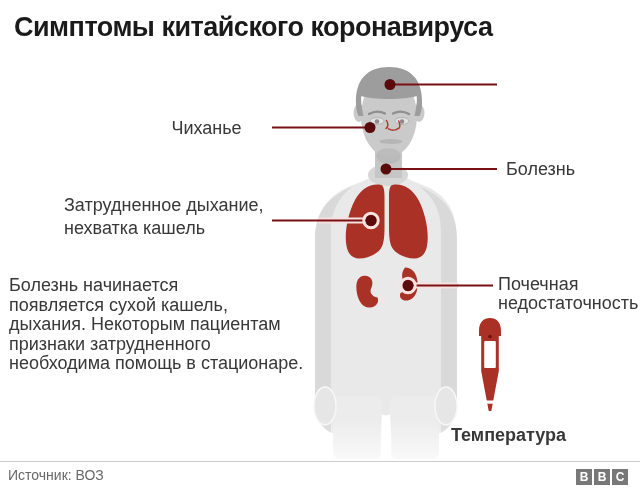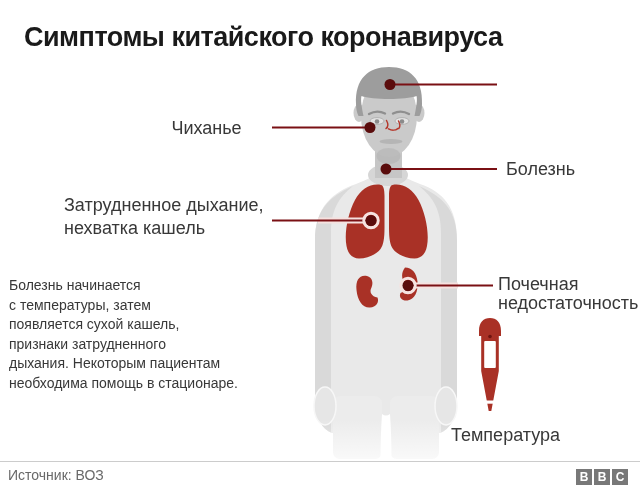"Симптомы китайского коронавируса" .page-title { margin: 16px -> 6px }
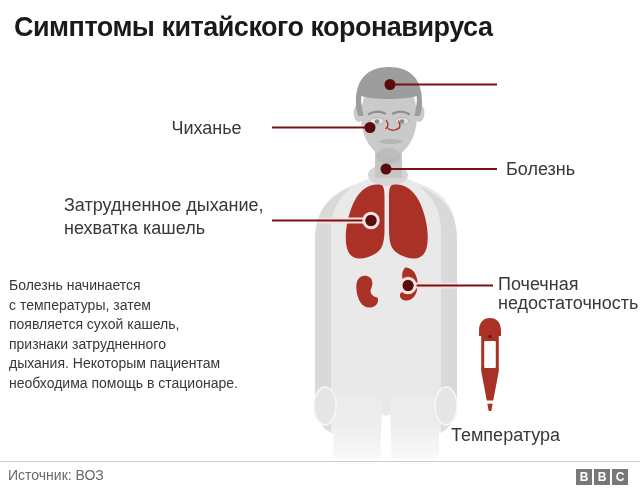"Болезнь начинается" .description { font-size: 14px -> 18px }
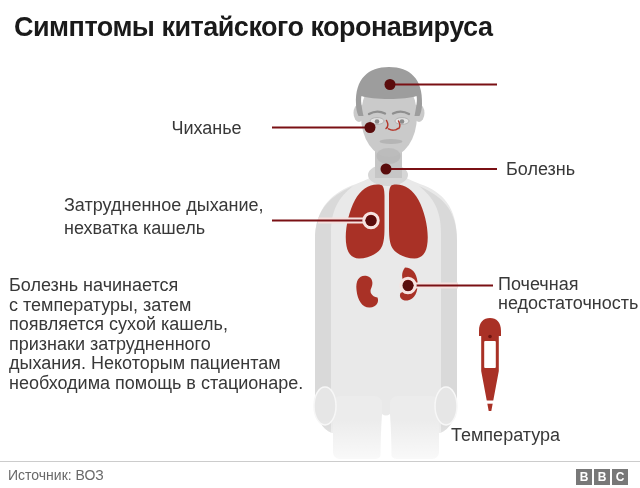"с температуры, затем" span.ln { html: <span>с температуры, затем</span> -> none }
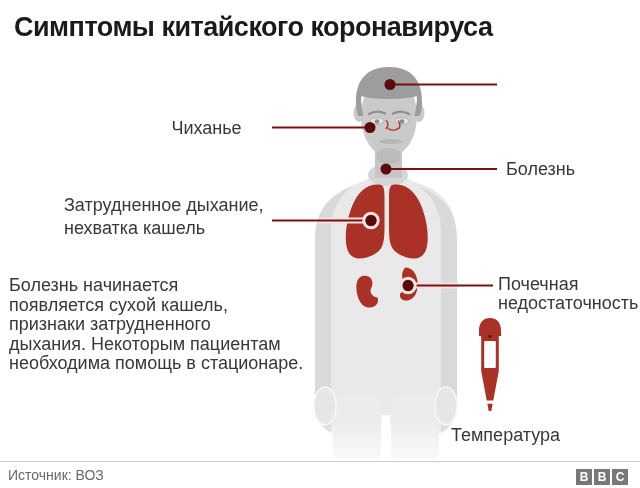"признаки затрудненного" span.ln { order: before "дыхания. Некоторым пациентам" -> after "дыхания. Некоторым пациентам" }
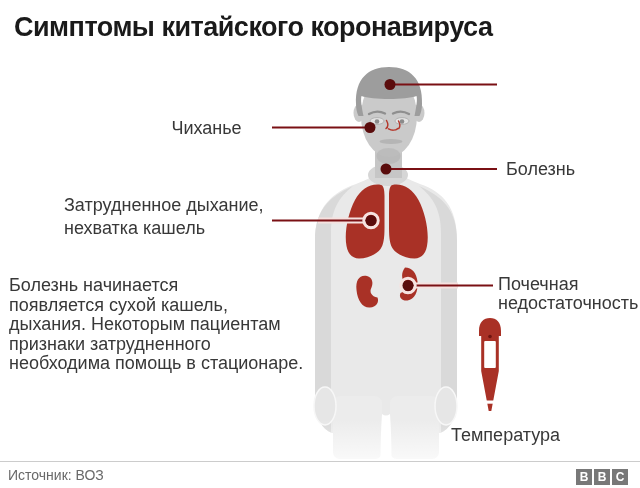"Температура" .label-temp { font-weight: none -> bold }
